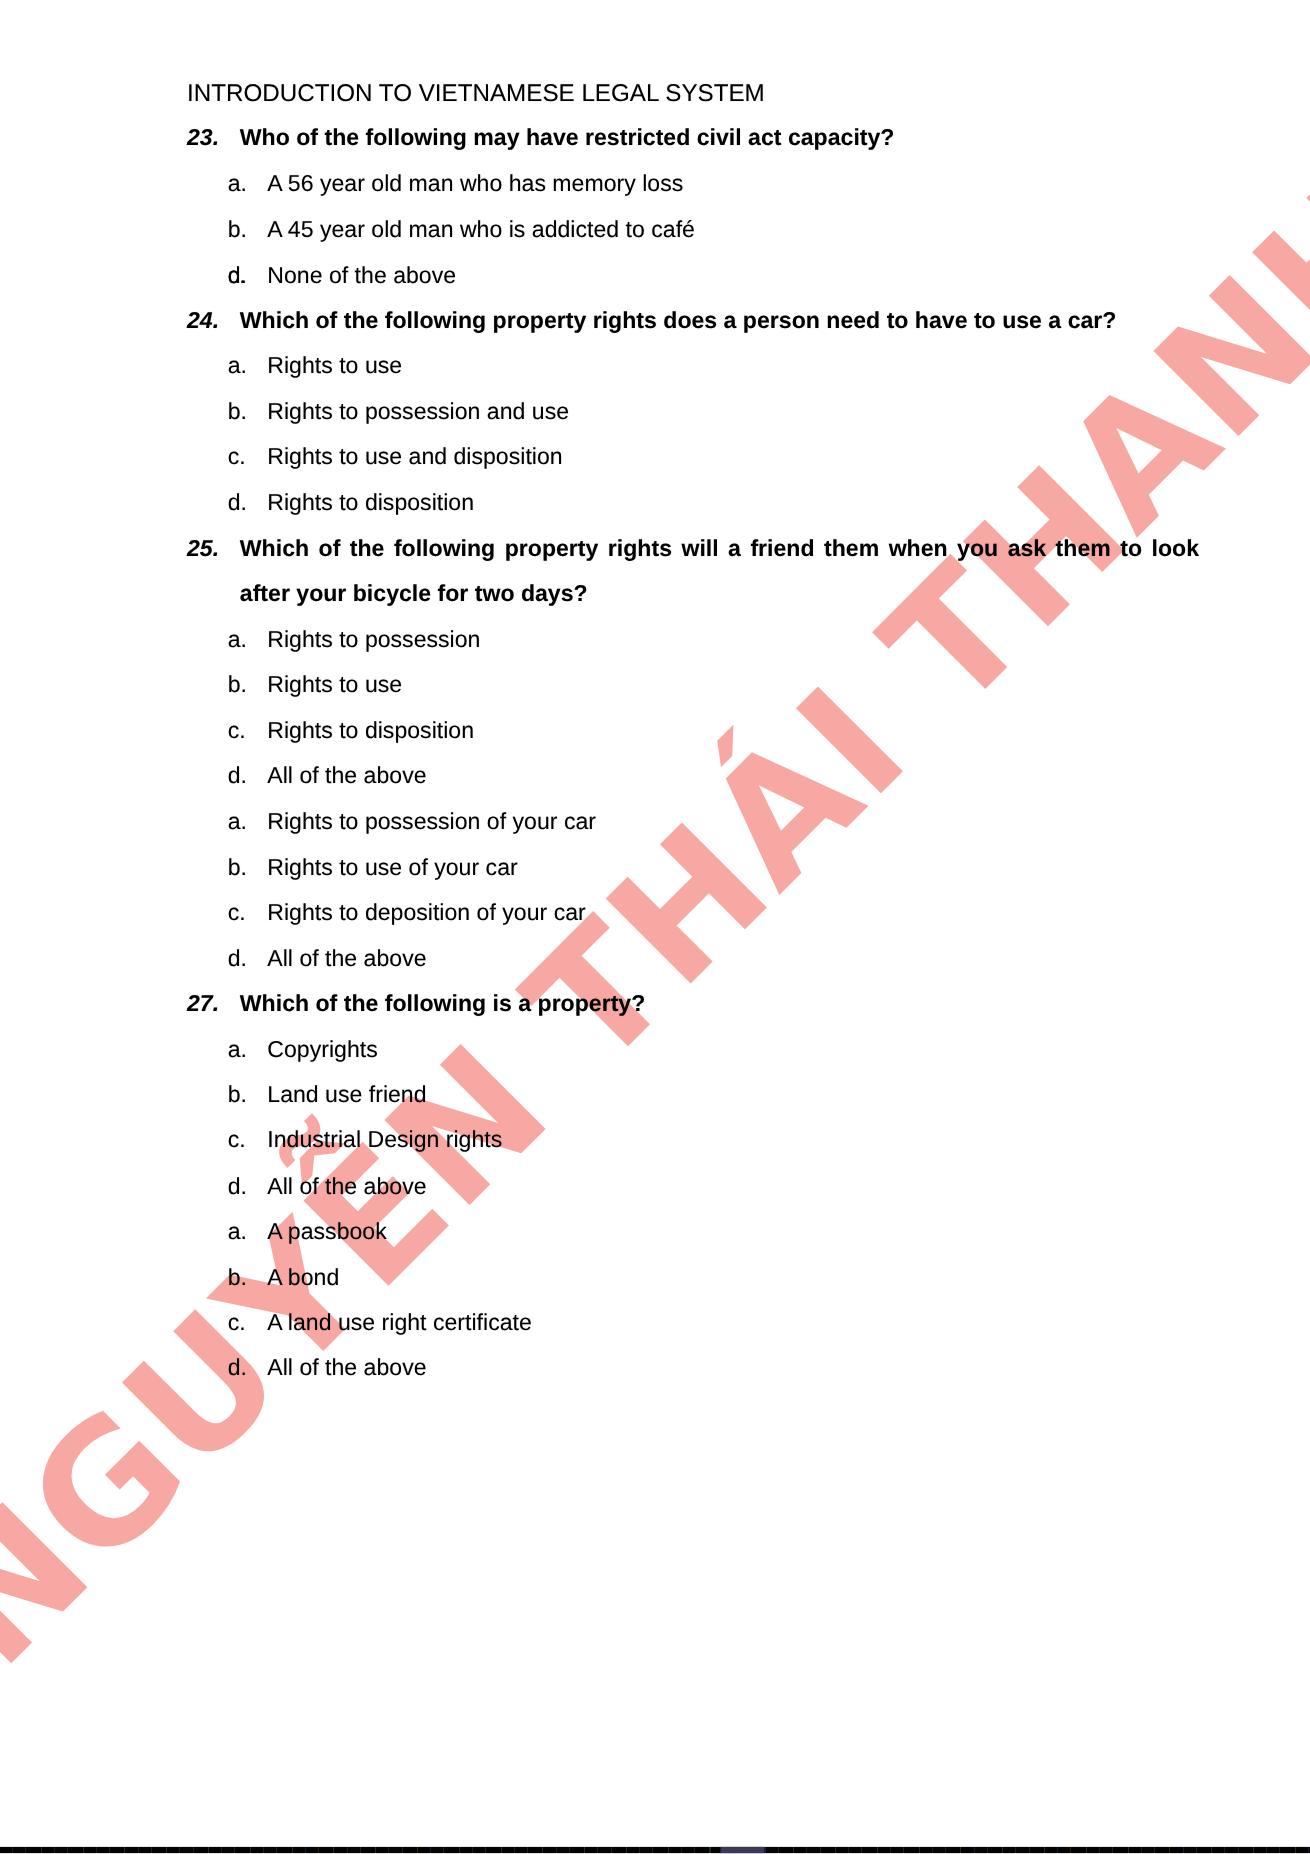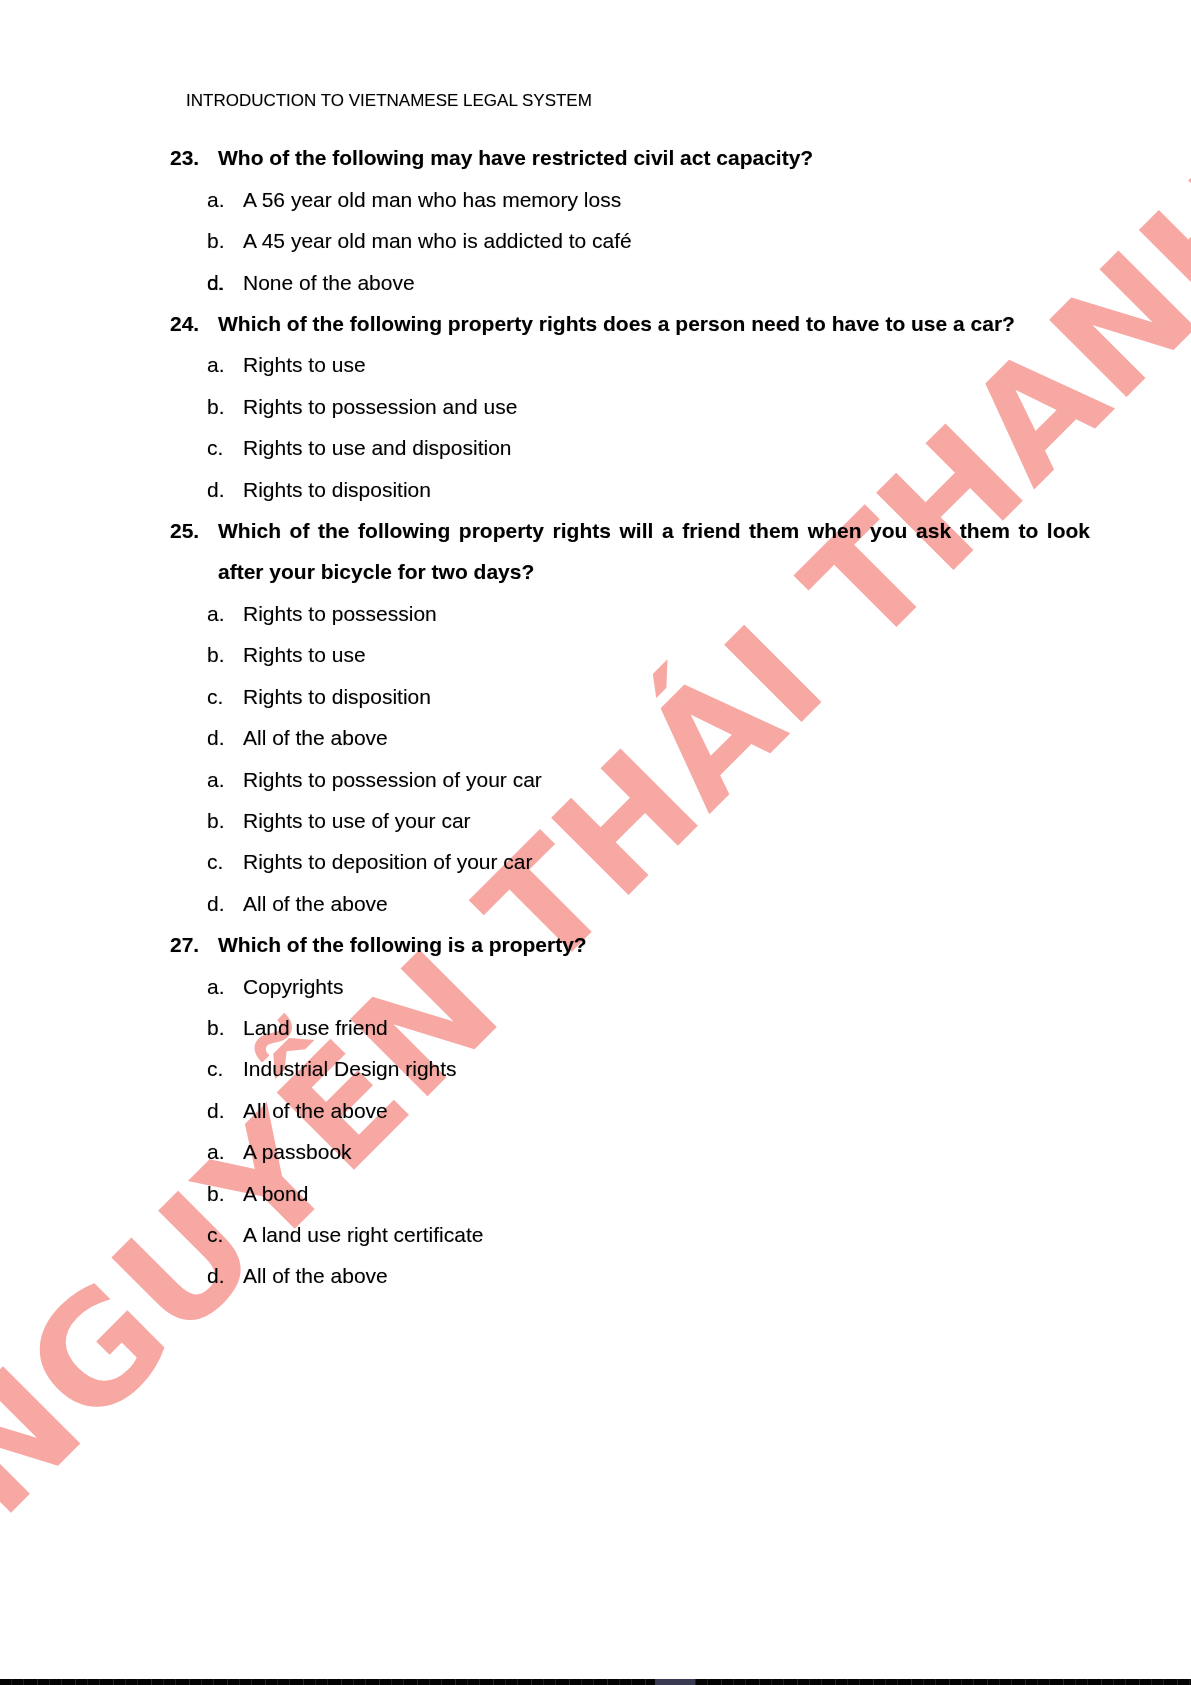"INTRODUCTION TO VIETNAMESE LEGAL SYSTEM" .doc-header { font-size: 17px -> 22px; margin: 16px -> 0 }
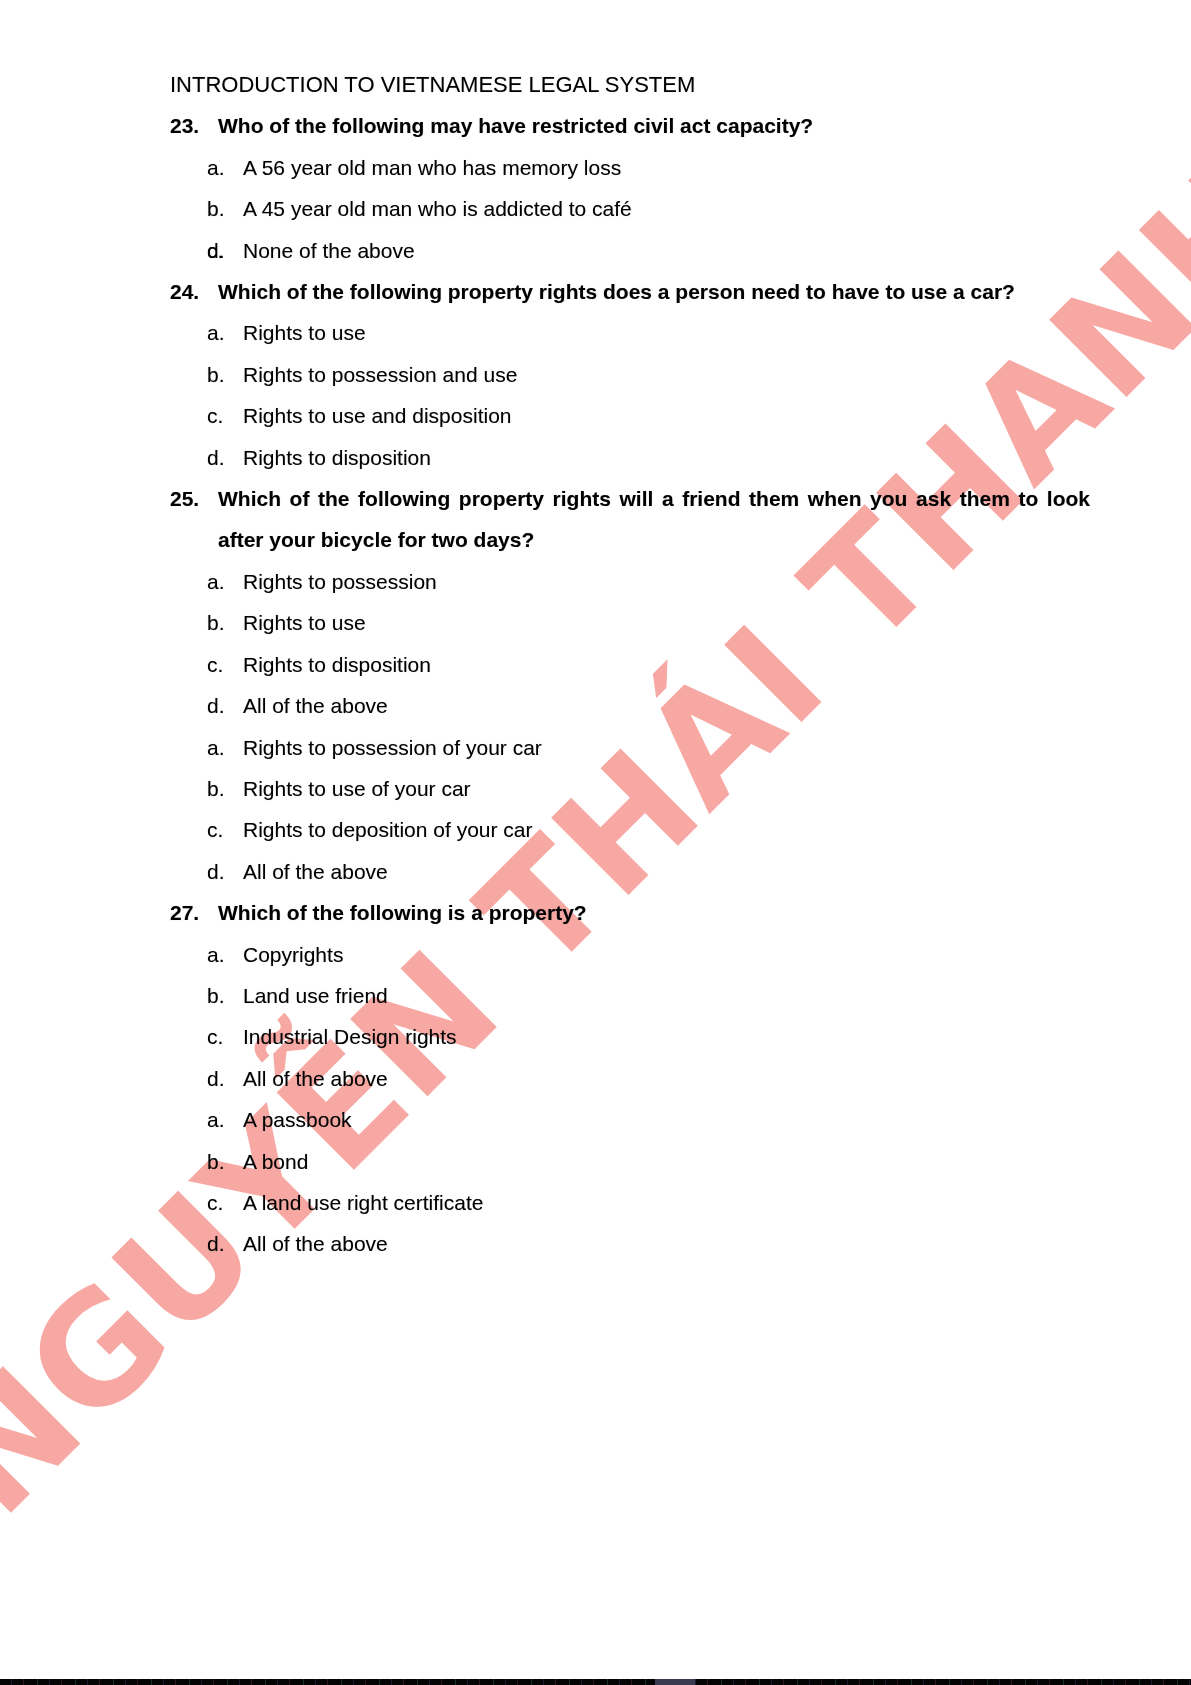"23." .q-num { font-style: none -> italic }
